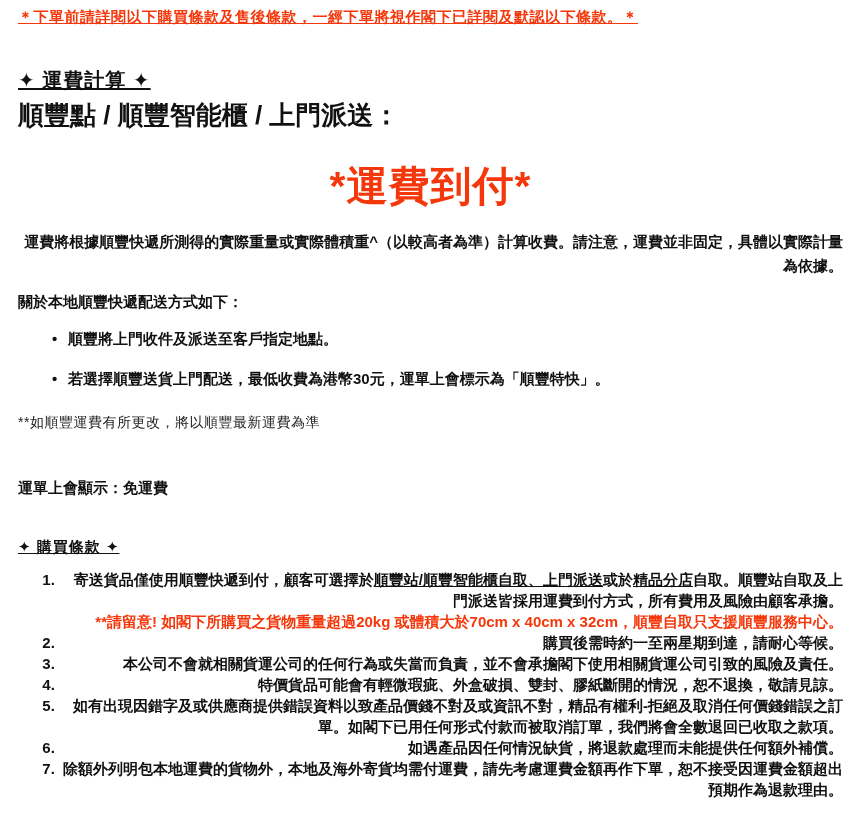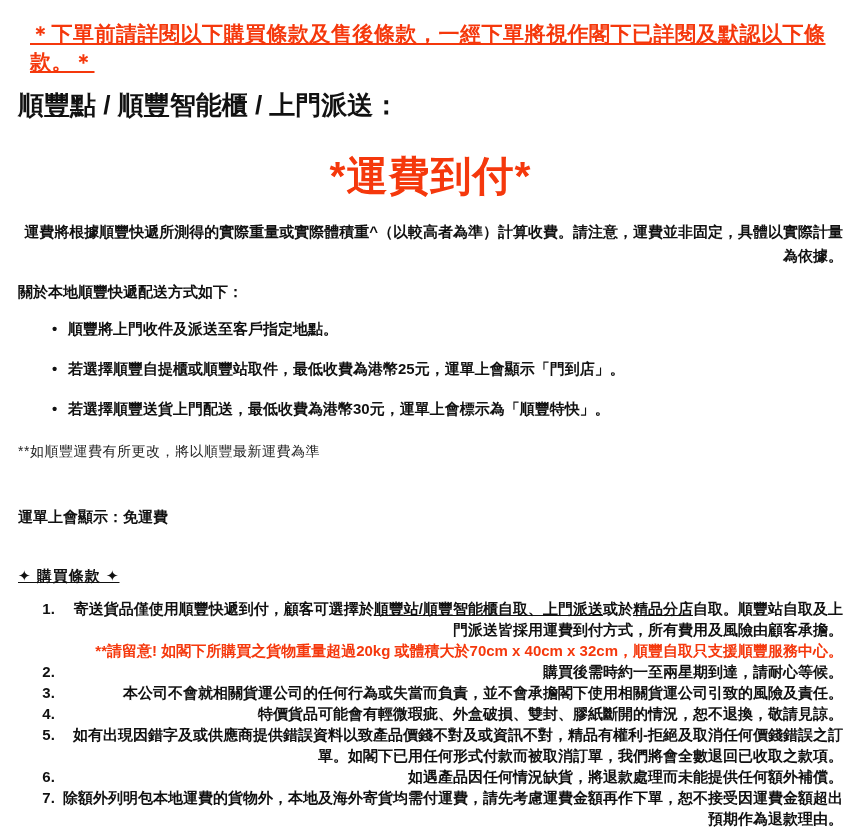"＊下單前請詳閱以下購買條款及售後條款，一經下單將視作閣下已詳閱及默認以下條款。＊" .notice-top { font-size: 21px -> 15px; margin: 12px -> 0 }
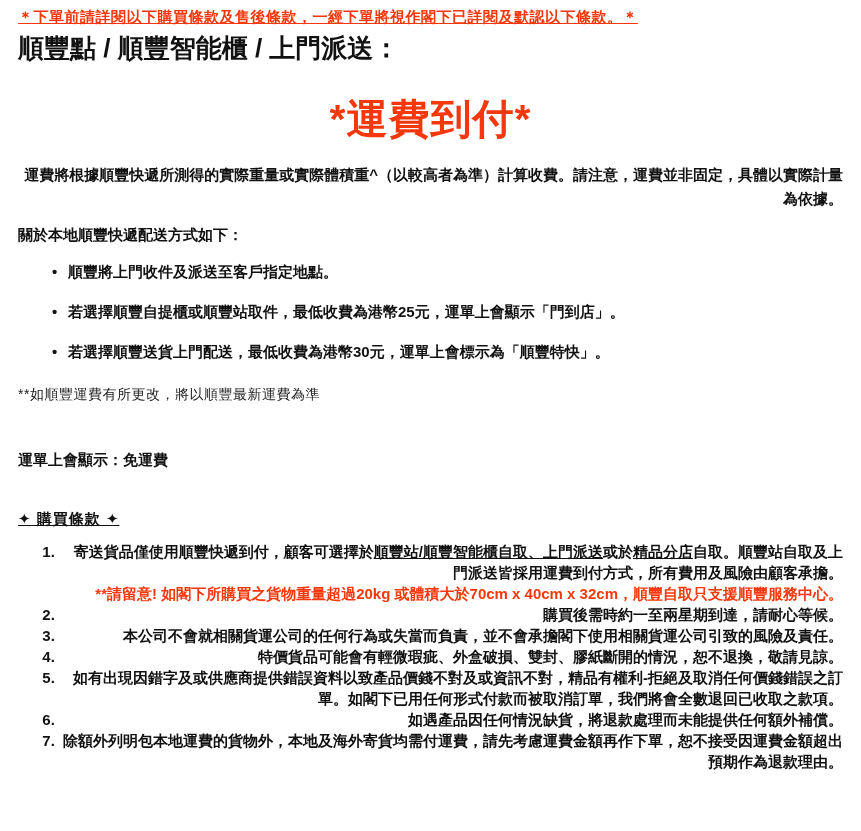"✦ 運費計算 ✦" h2.h-shipping { html: none -> <h2>✦ 運費計算 ✦</h2> }
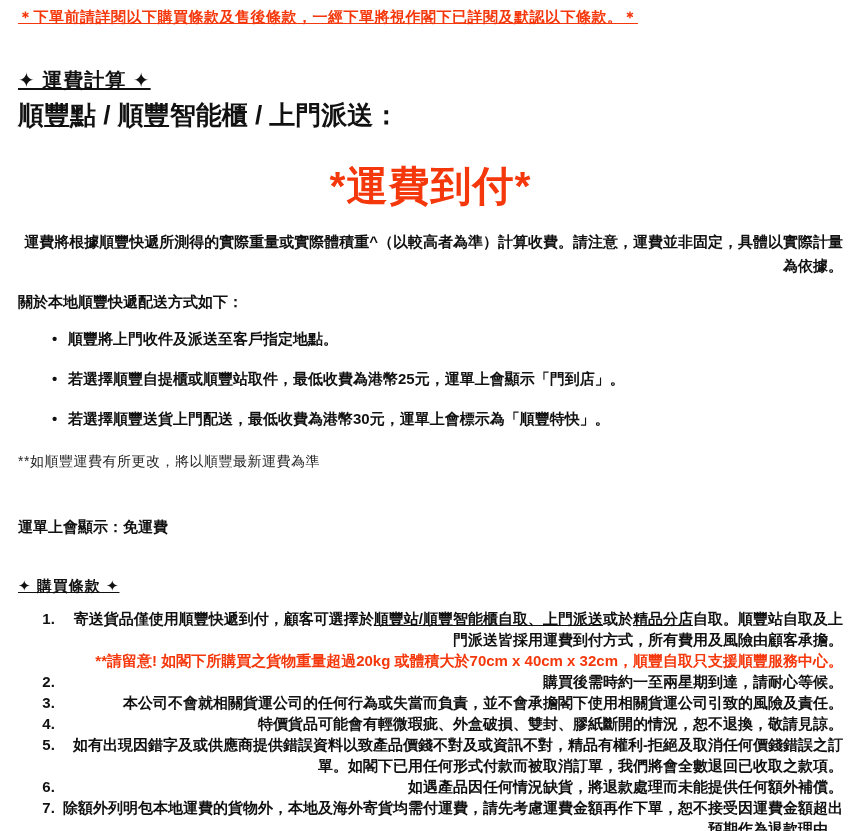"若選擇順豐自提櫃或順豐站取件，最低收費為港幣25元，運單上會顯示「門到店」。" li { html: <li>若選擇順豐自提櫃或順豐站取件，最低收費為港幣25元，運單上會顯示「門到店」。</li> -> none }
